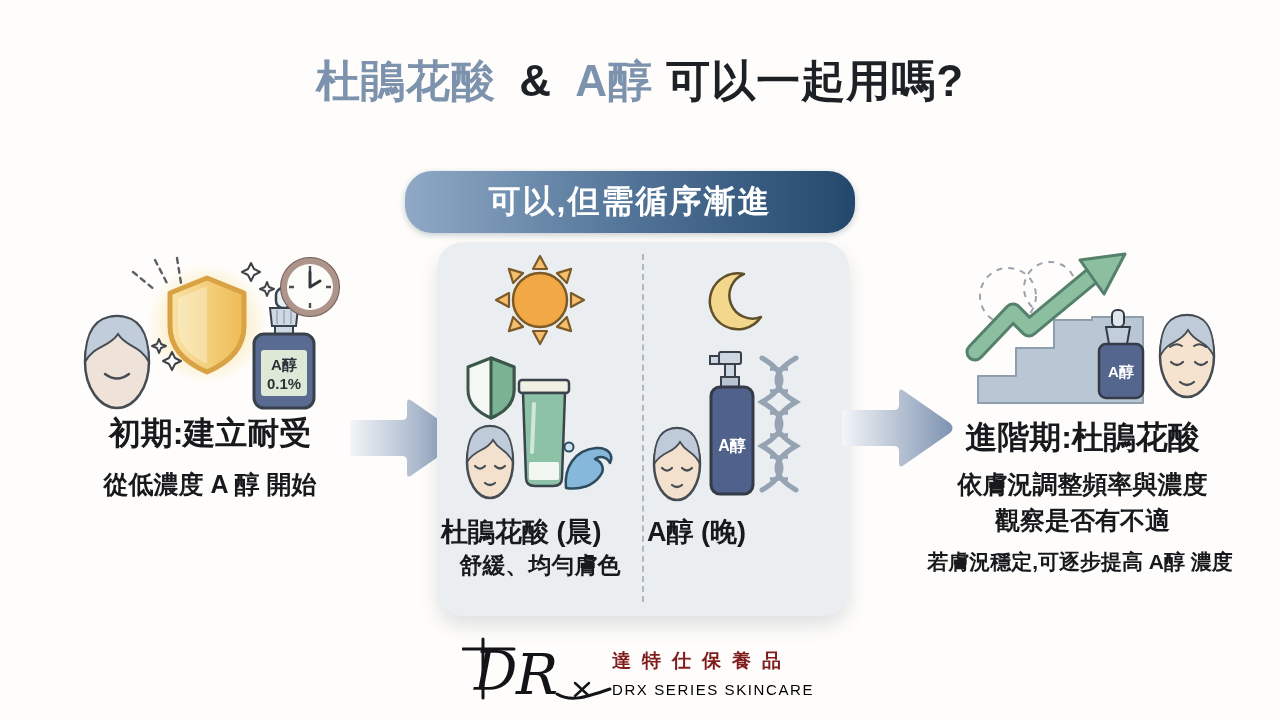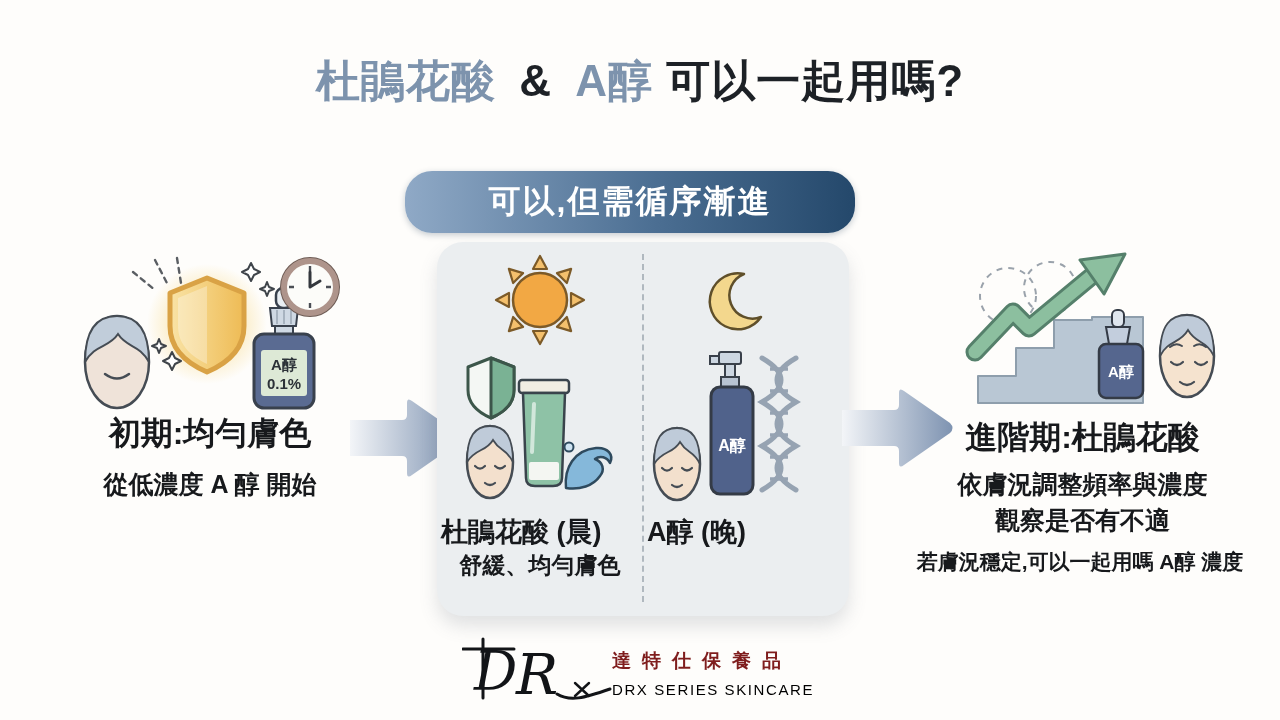"初期:均勻膚色" h2 { text: :均勻膚色 -> :建立耐受 }
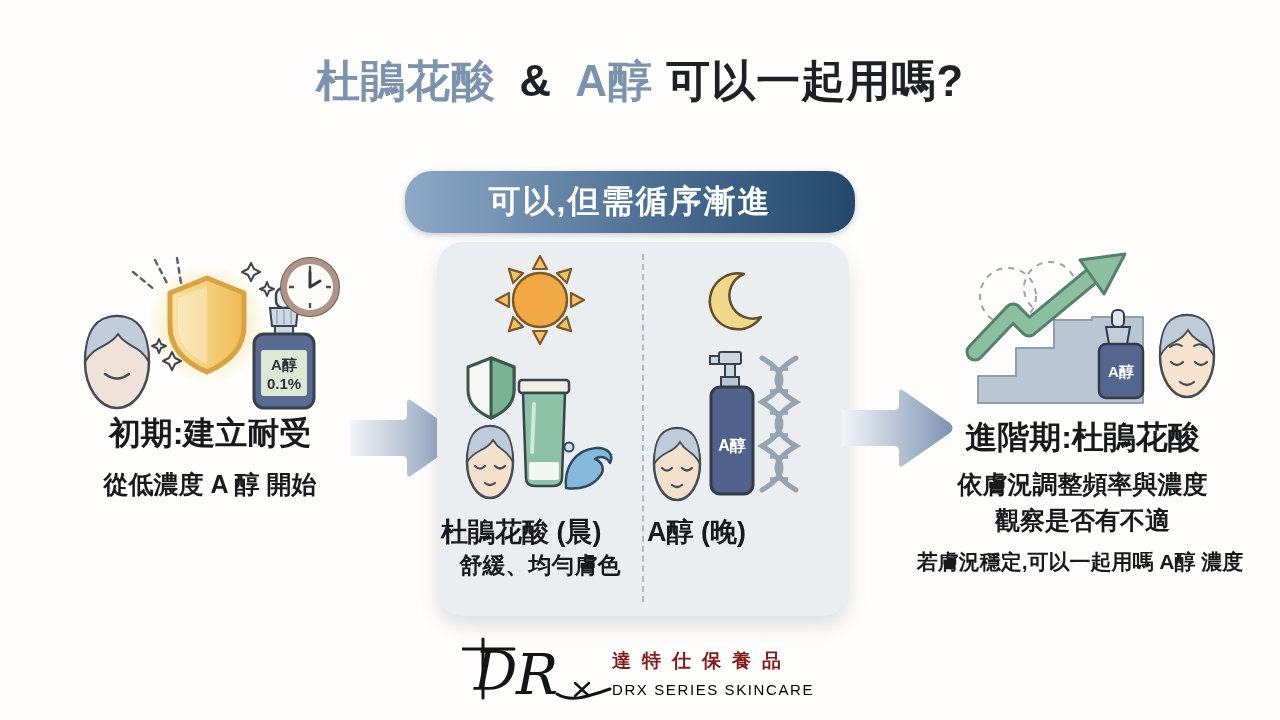"若膚況穩定,可以一起用嗎 A醇 濃度" p.l3 { text: 以一起用嗎 -> 逐步提高 }
